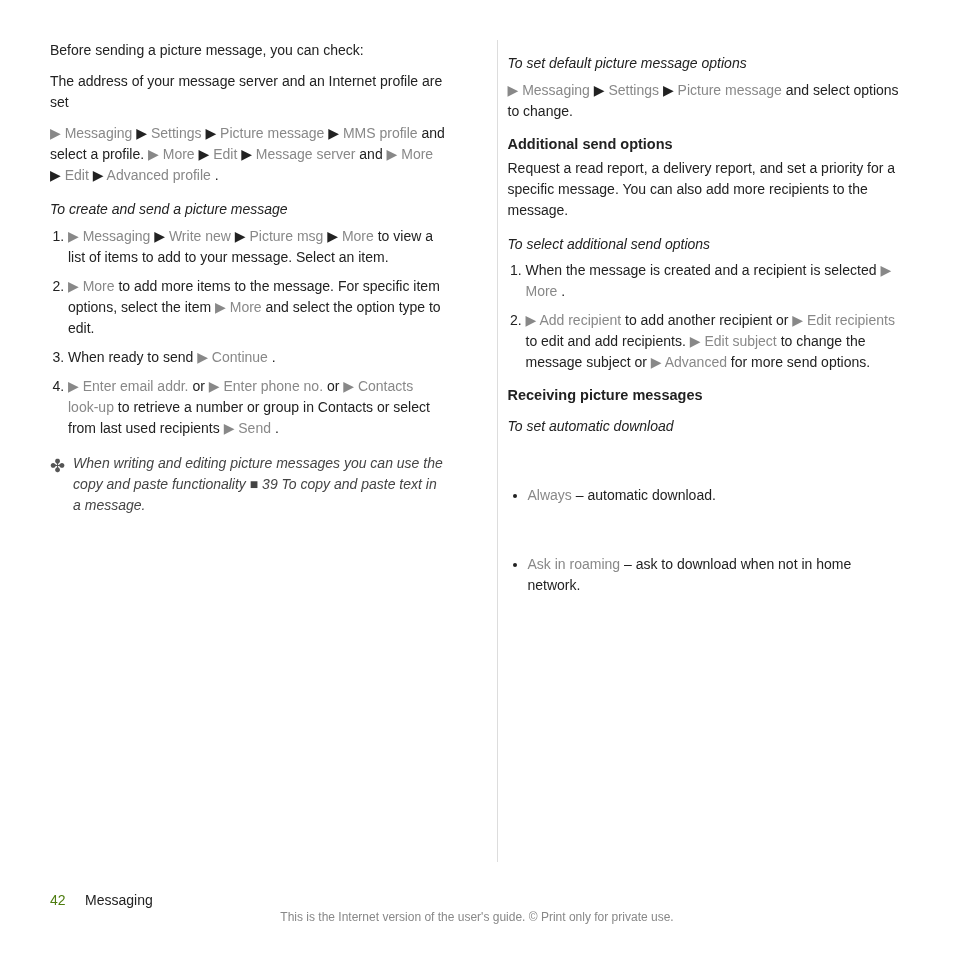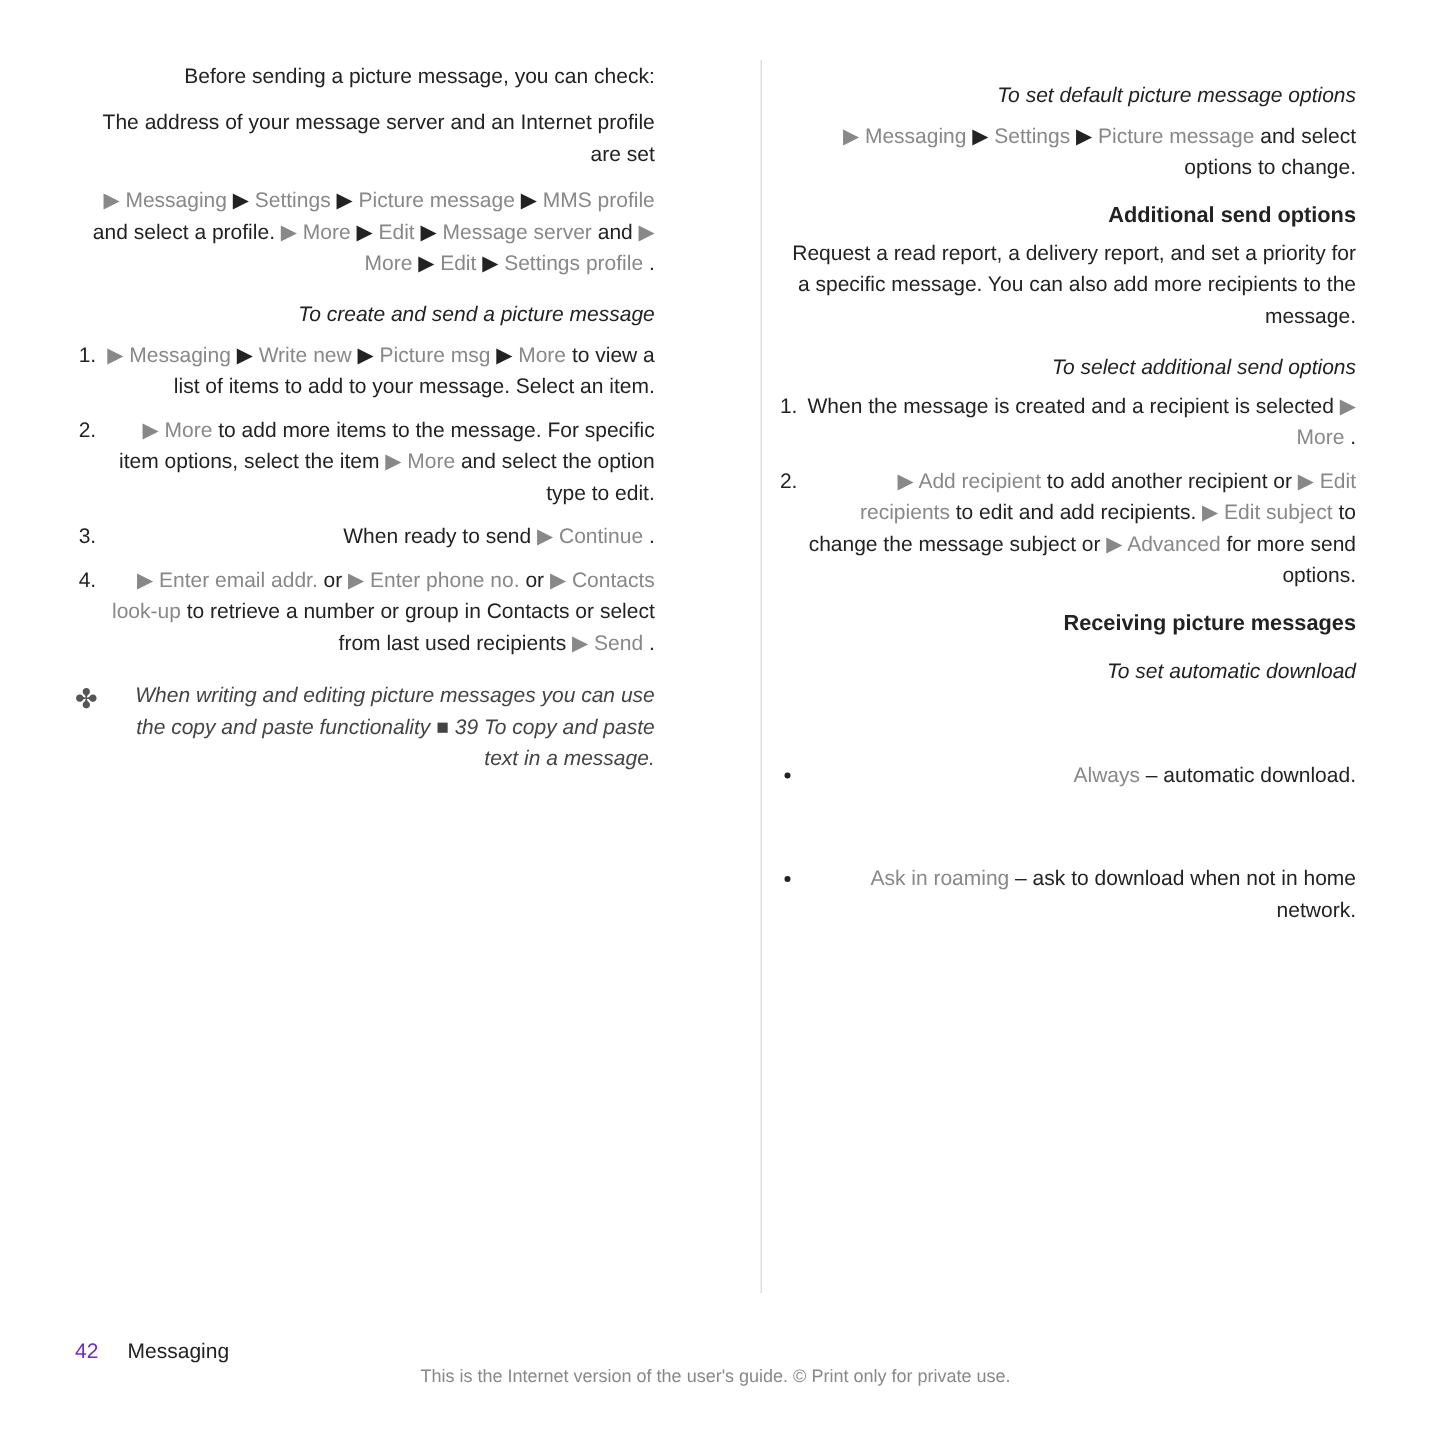"Before sending a picture message," .content-columns { gap: 60px -> 40px; text-align: right -> none }
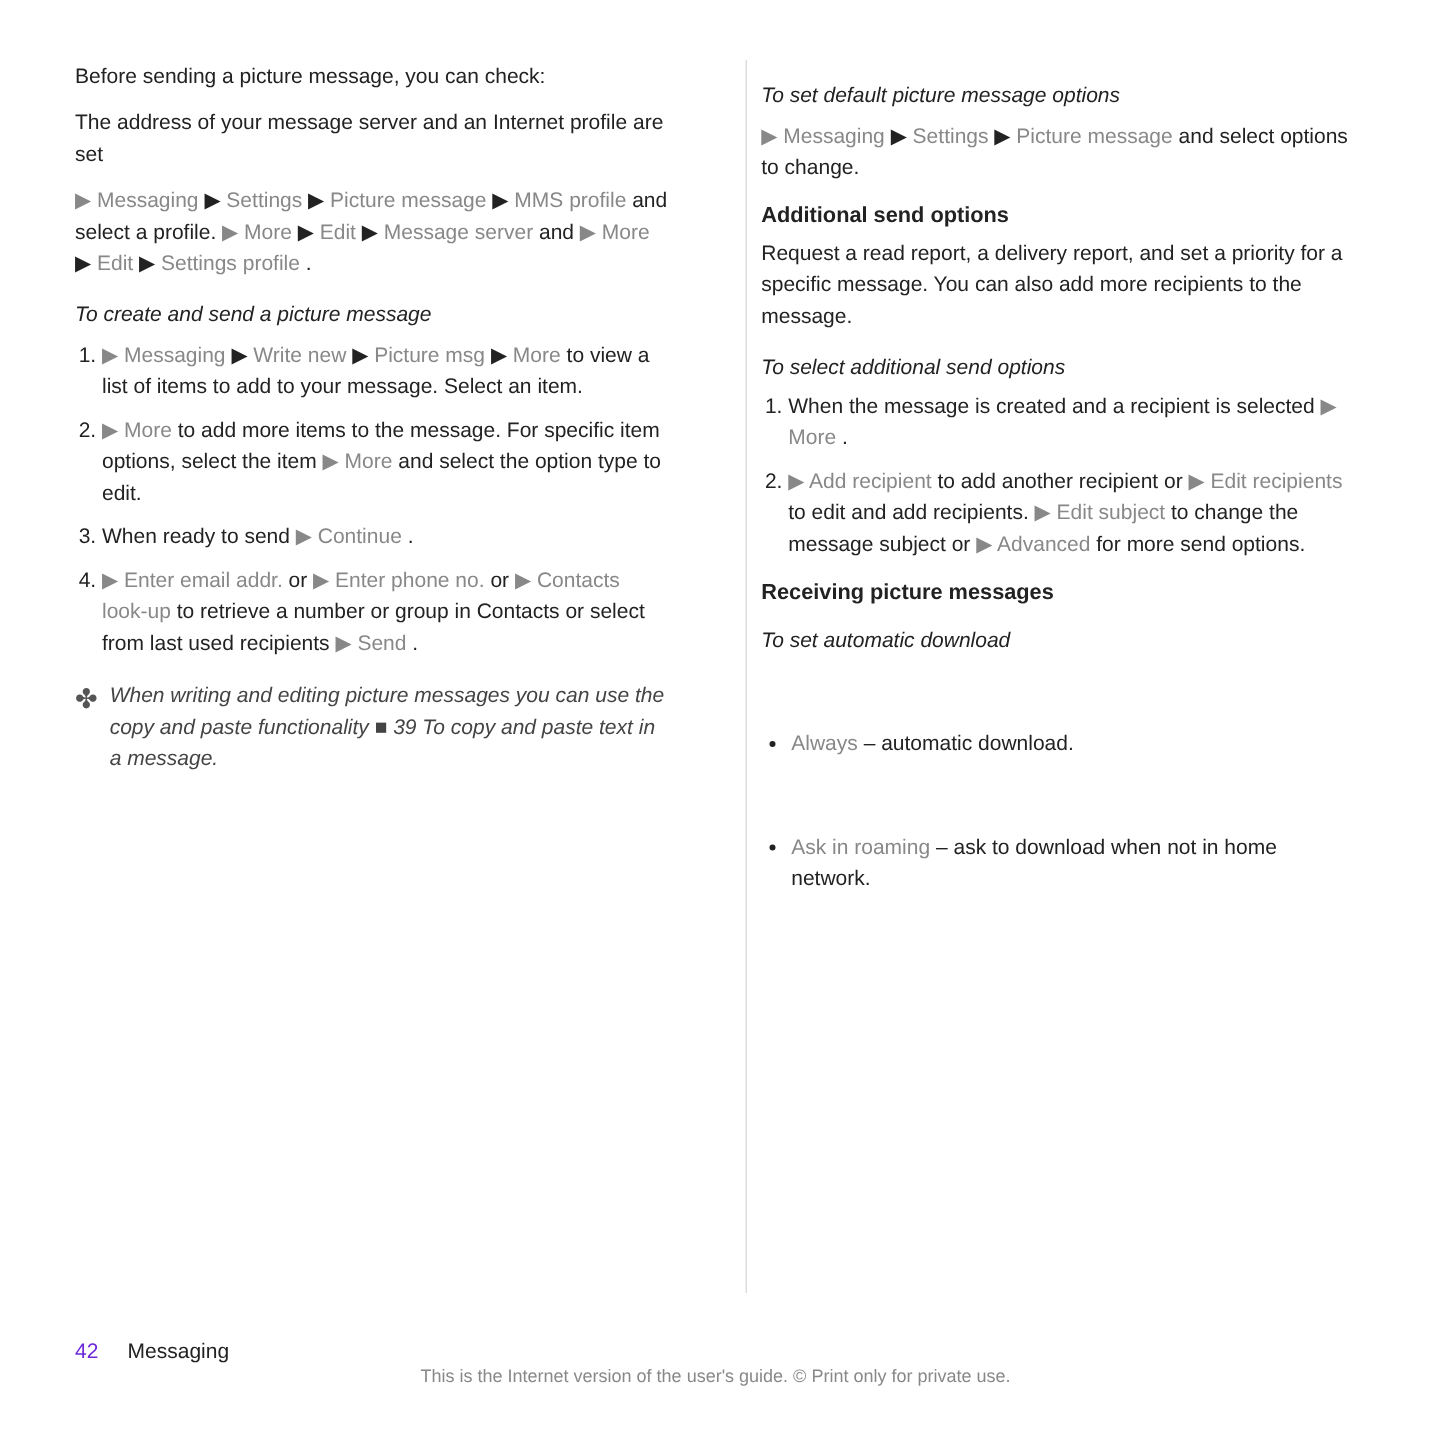"Settings profile" span.link-text { text: Settings -> Advanced }
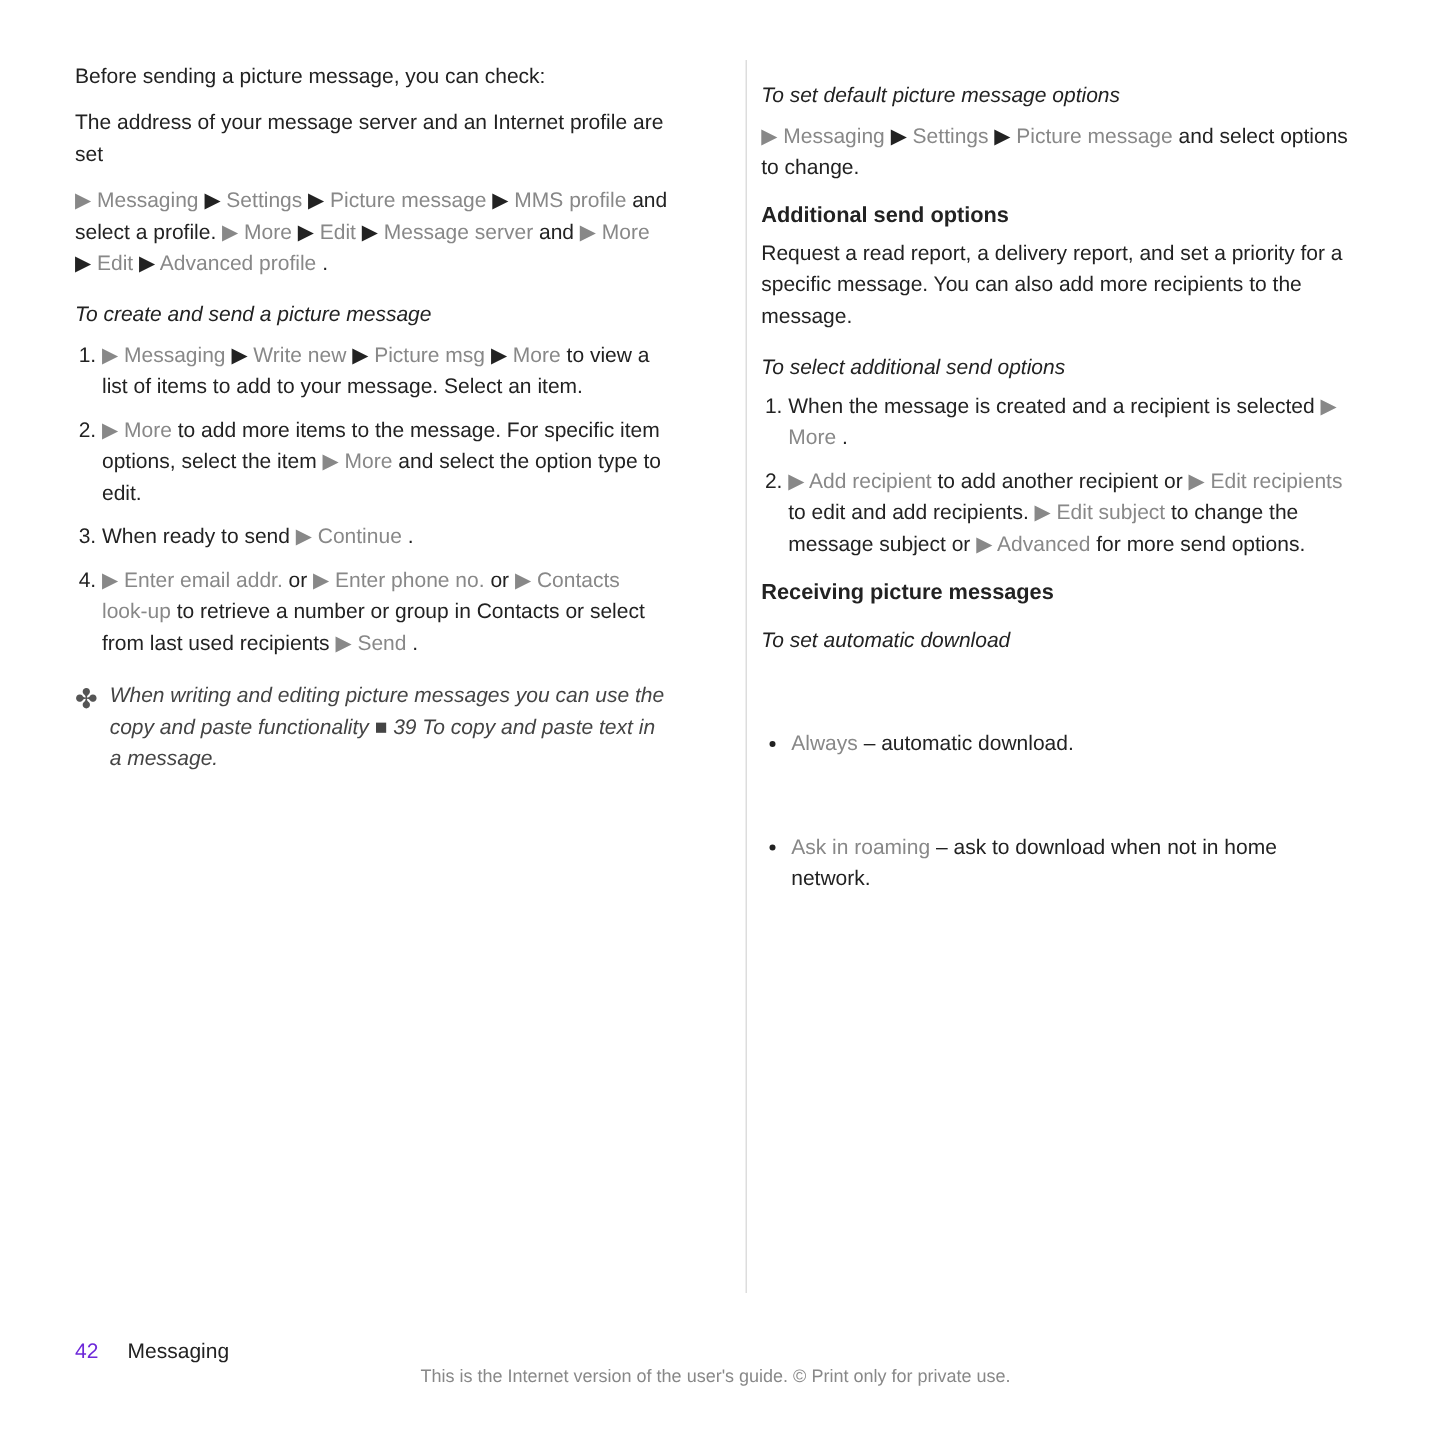"42" .footer-page { color: #6d28d9 -> #4d7c0f }
